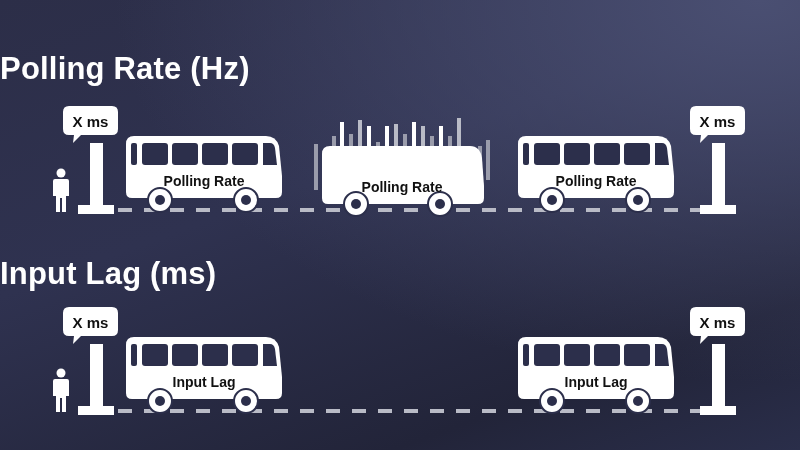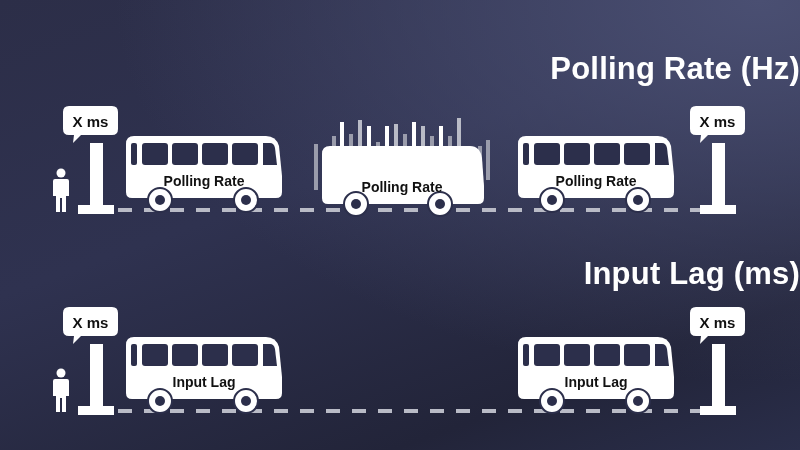"Polling Rate (Hz)" .title { text-align: right -> left }
